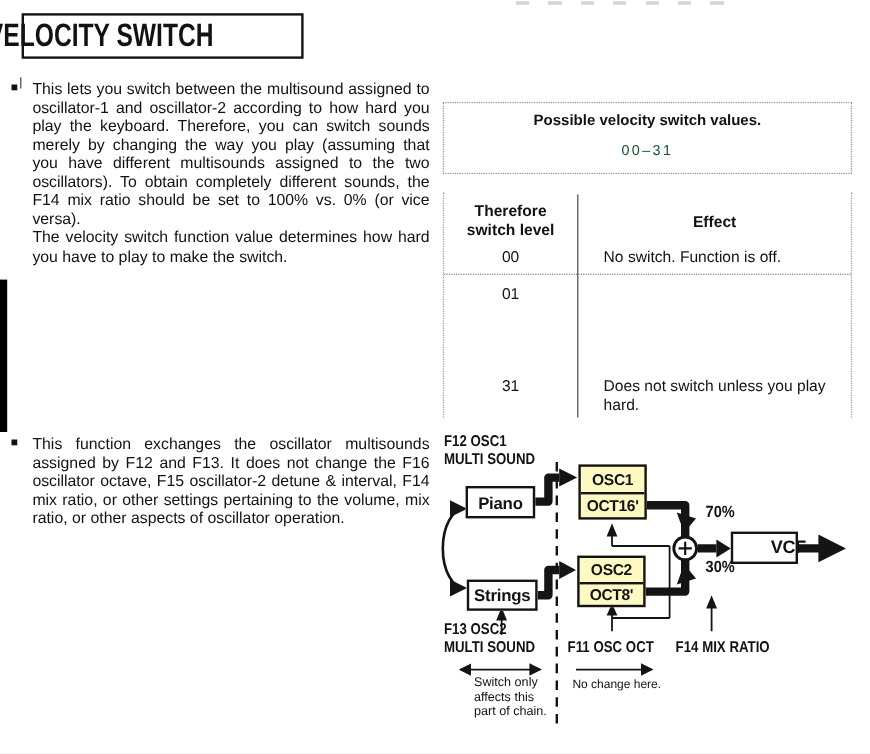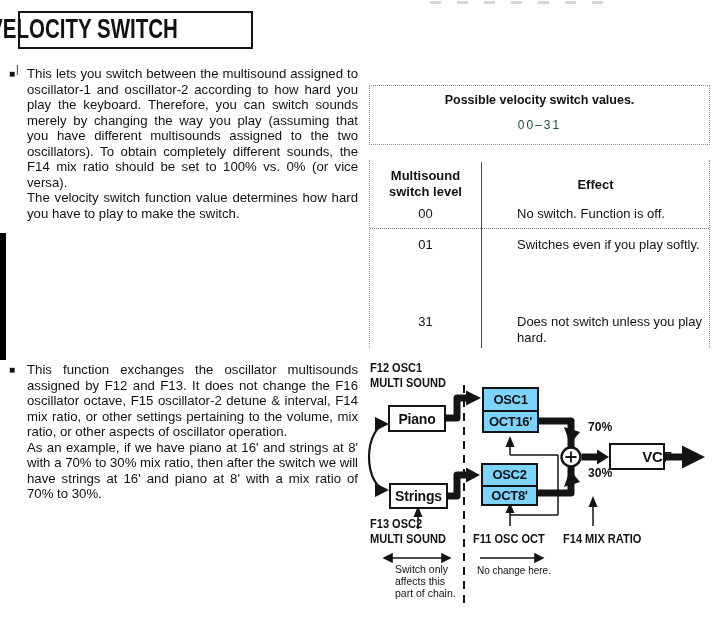"Multisound" div { text: Multisound -> Therefore }
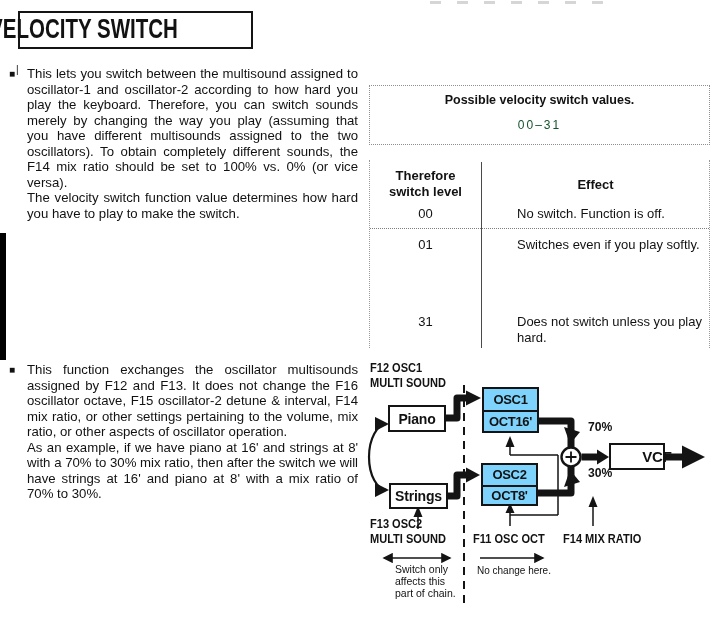"No switch. Function is off." .vt-effect { padding-left: 36px -> 22px }
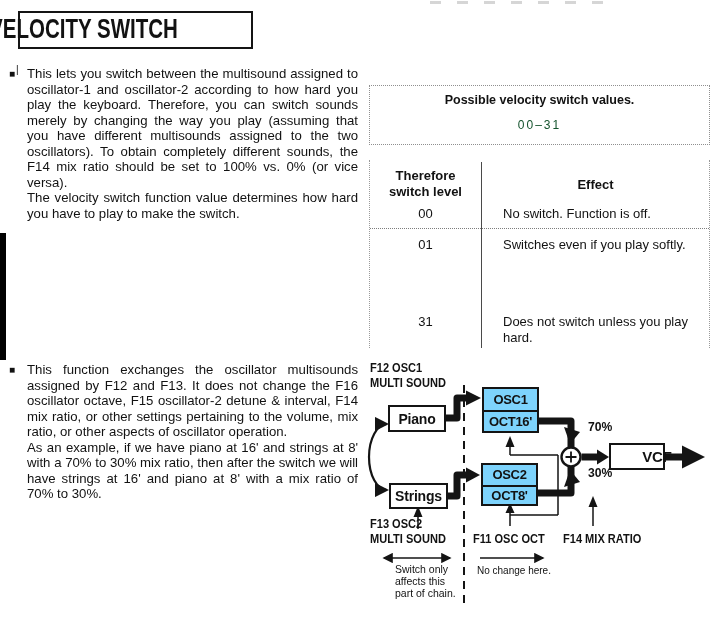"Switches even if you play" div.vt-effect { html: <div>Switches even if you play softly.</div> -> none }
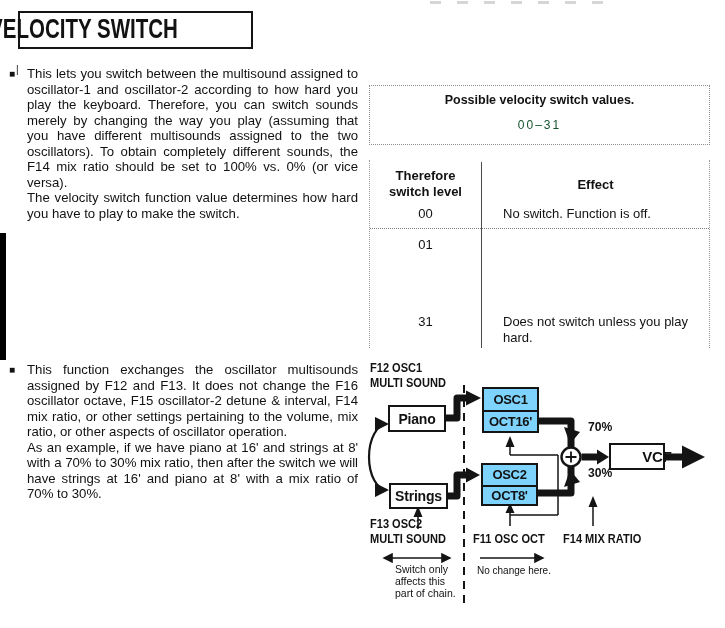"OSC1" .stack { background: #7dd3fc -> #fef9c3 }
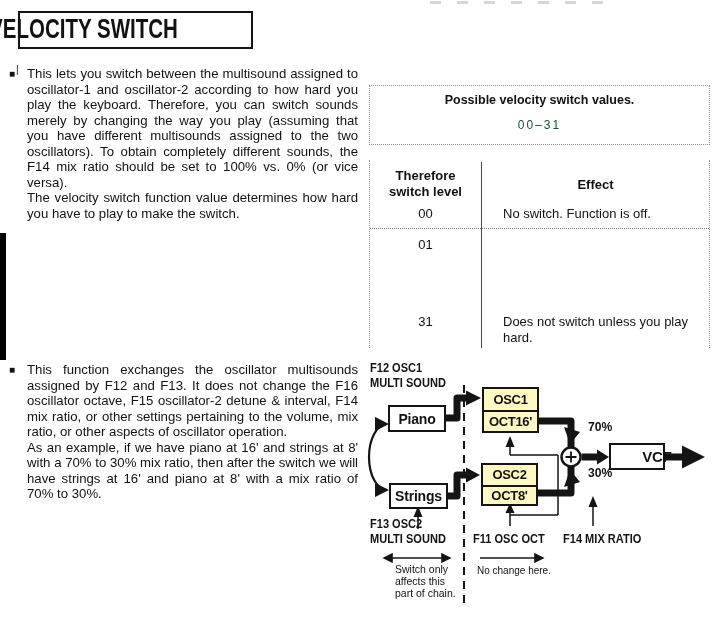"As an example, if we" div.cont-para { html: <div> <span>As an example, if we have piano at 16' and strings at 8' with a 70% to 30% mix ratio, then after the switch we will have strings at 16' and piano at 8' with a mix ratio of 70% to 30%.</span> </div> -> none }
